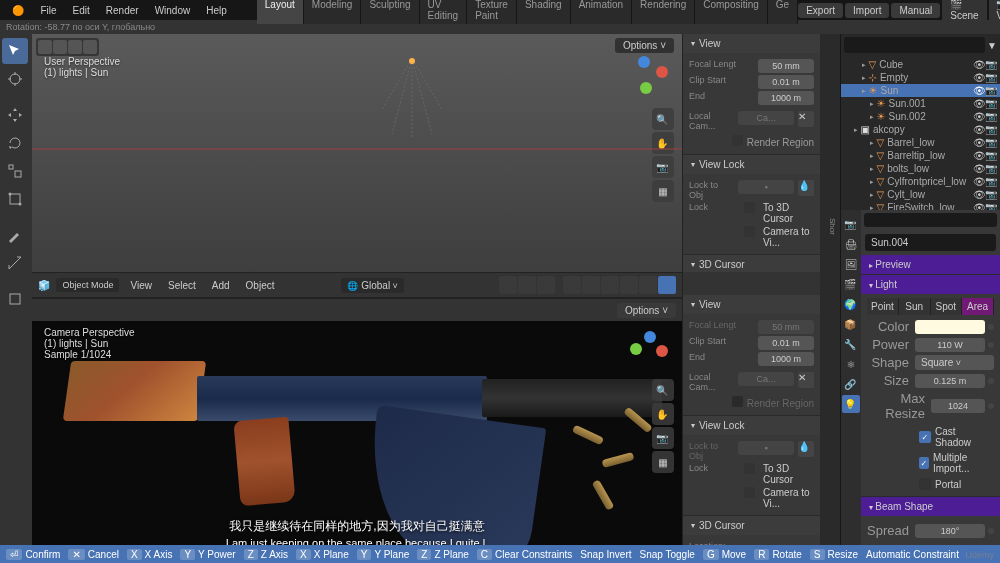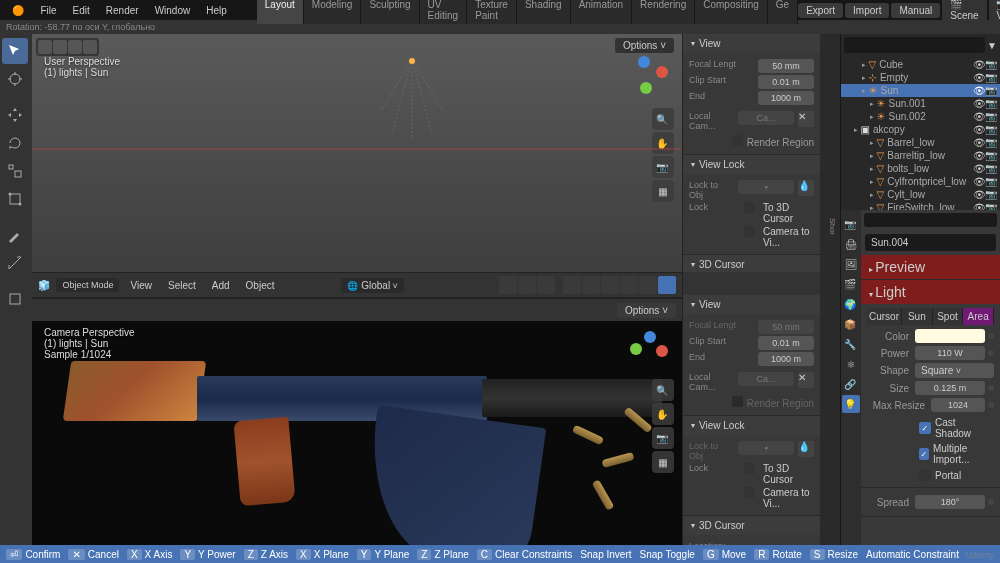"Preview" .prop-content .panel-sec-head { background: #7f1d1d -> #4c1d95; font-size: 14px -> 10px }
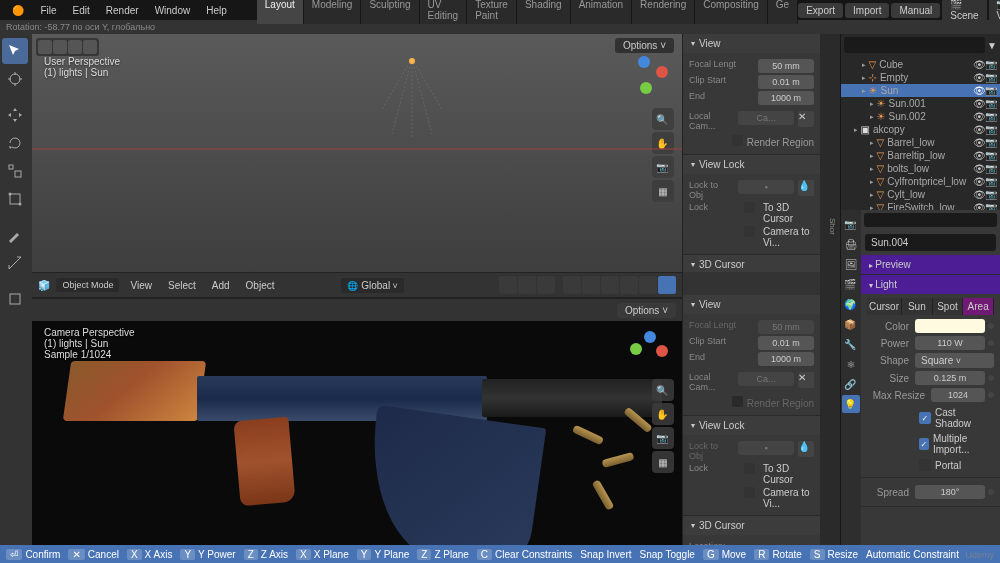"Cursor" span { text: Cursor -> Point }
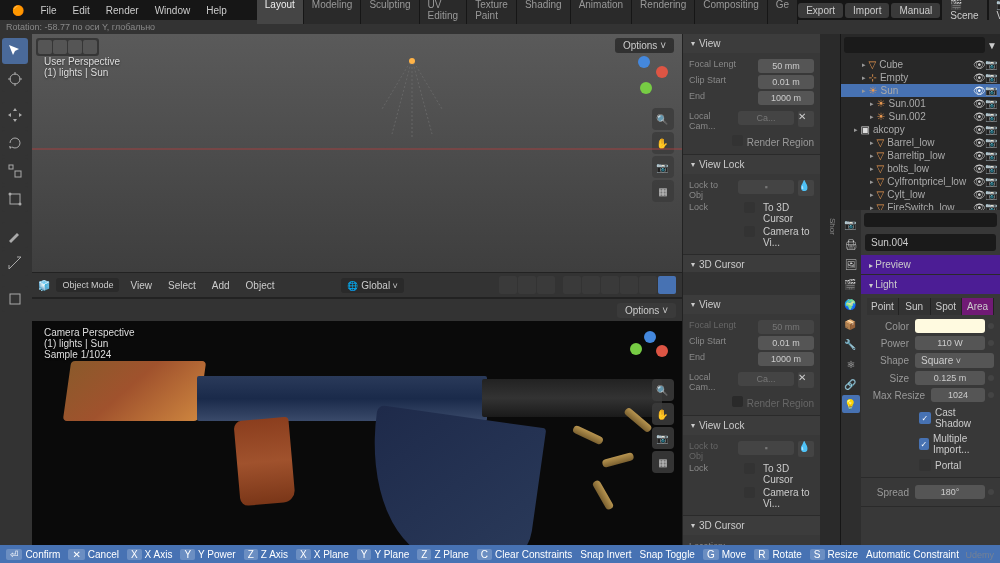"Color" .prop-content .prow .plbl { font-size: 10px -> 13px }
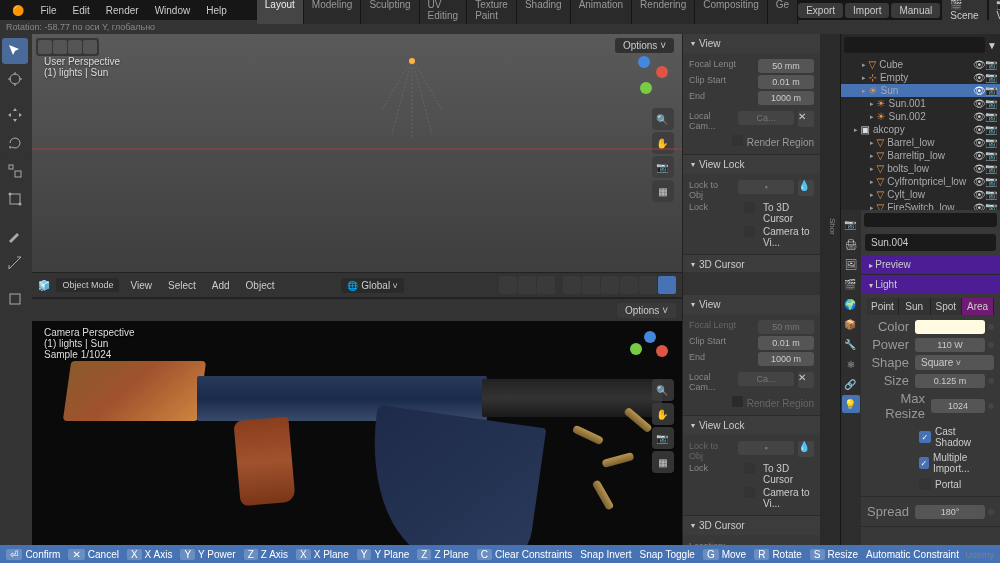"Beam Shape" div.panel-sec-head { html: none -> <div>Beam Shape</div> }
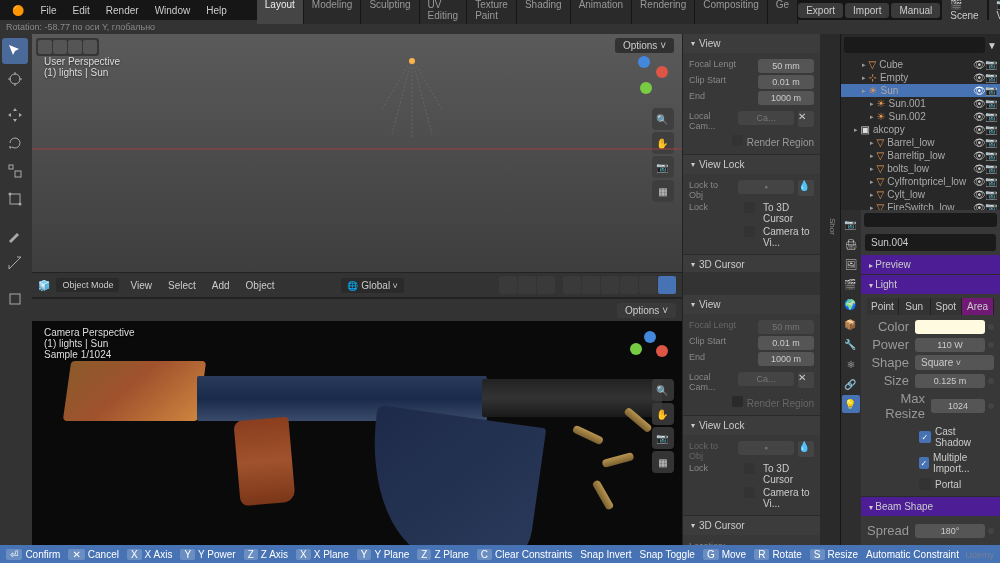"我只是继续待在同样的地方,因为我对自己挺满意" div.subtitle { html: none -> <div> <span>我只是继续待在同样的地方,因为我对自己挺满意</span> <span>I am just keeping on the same place because I quite l,</span> </div> }
